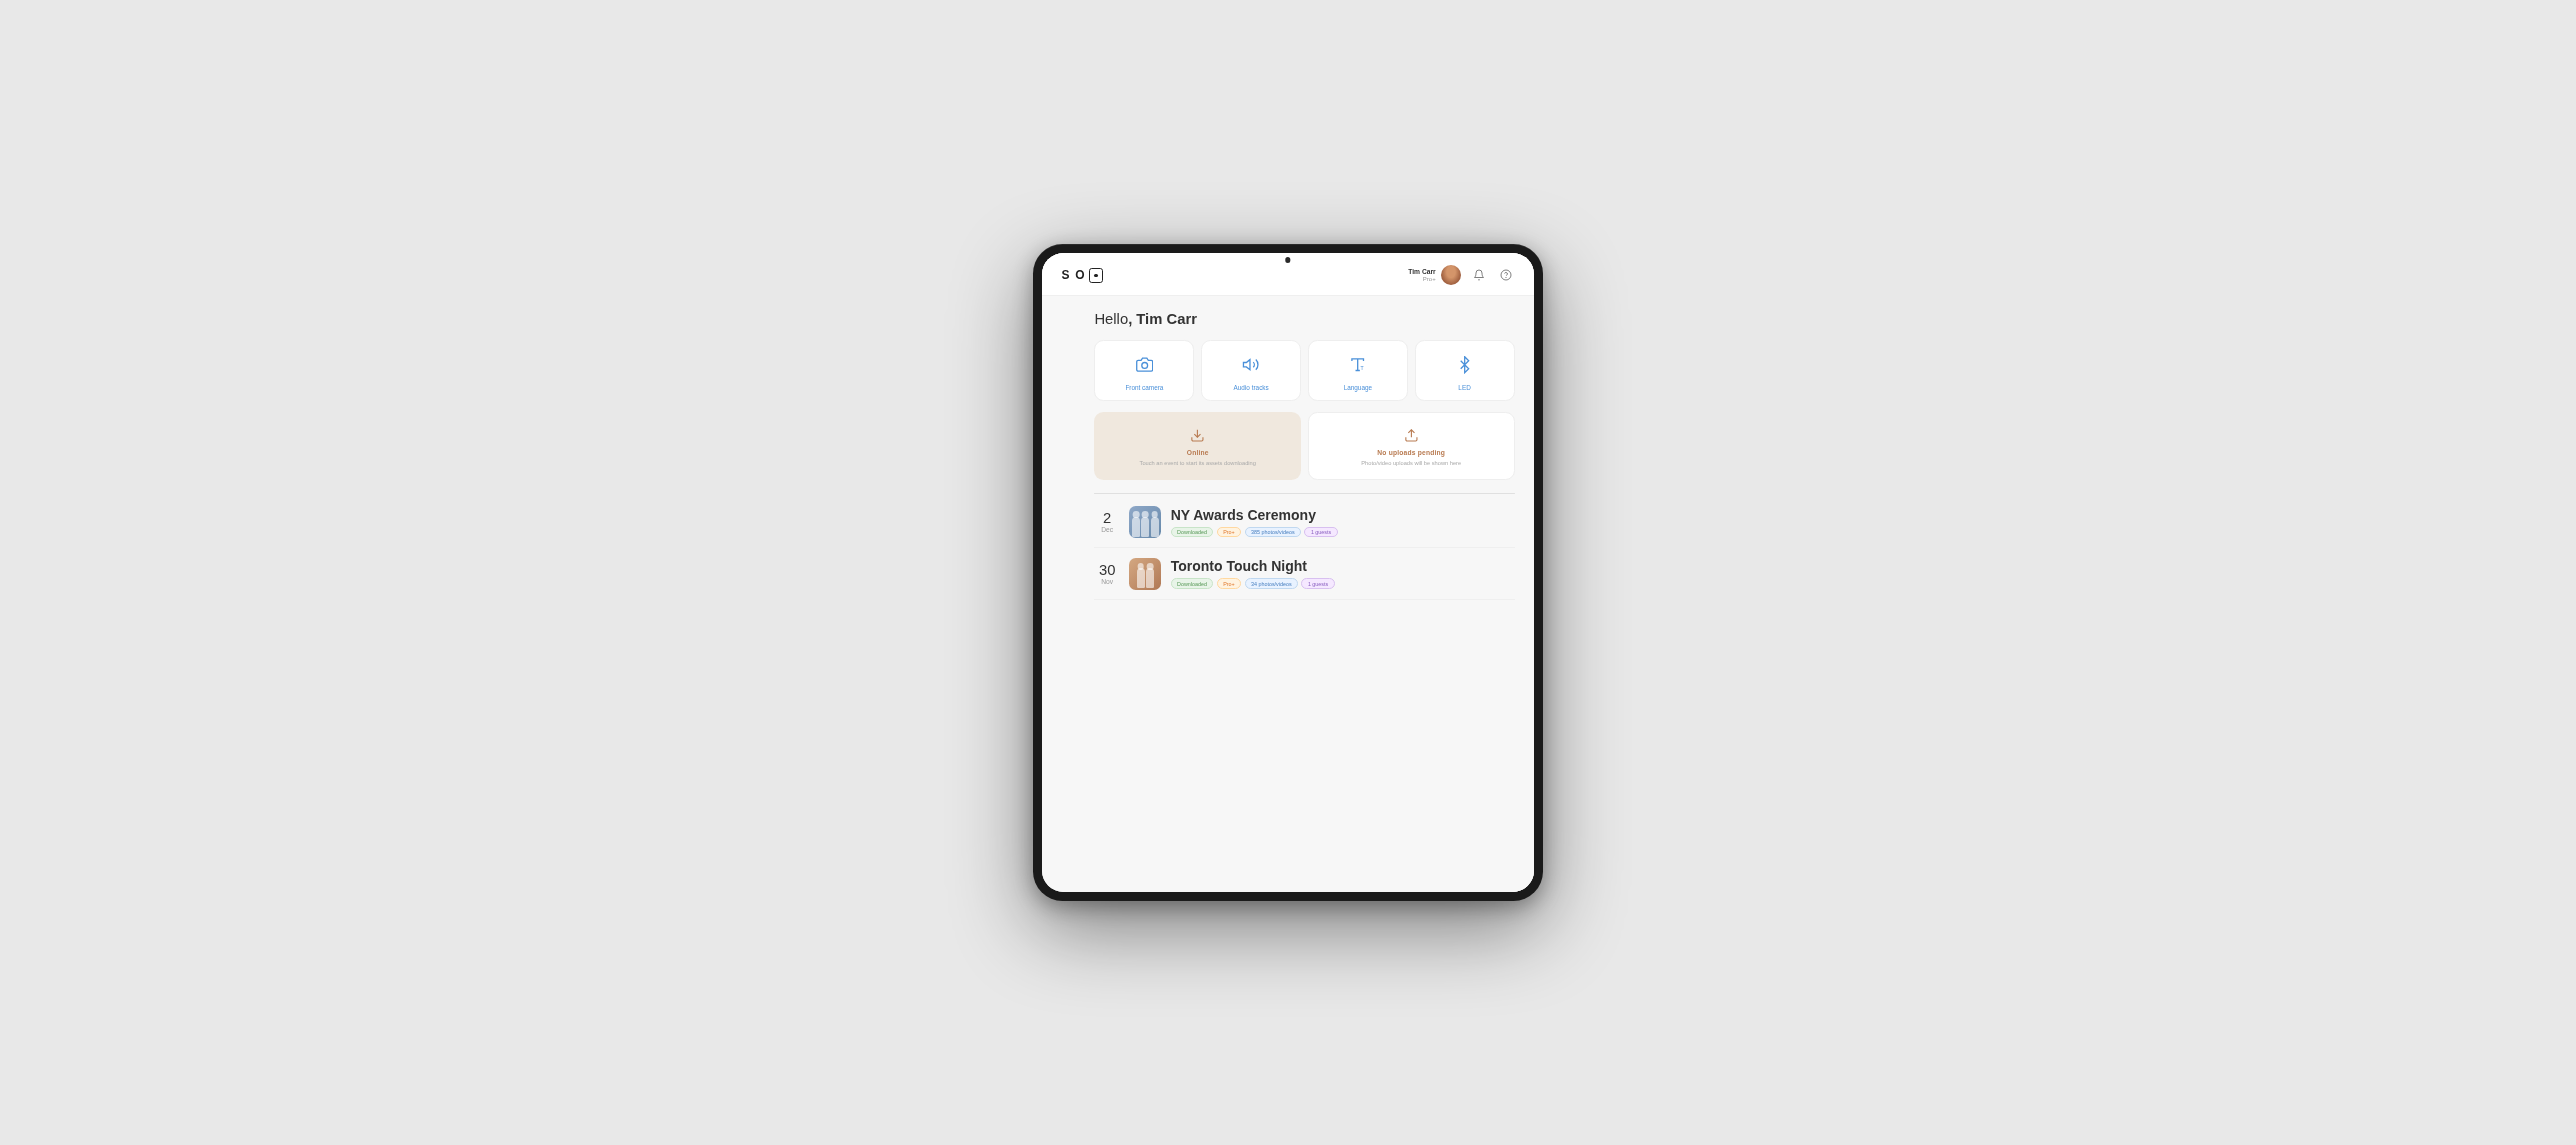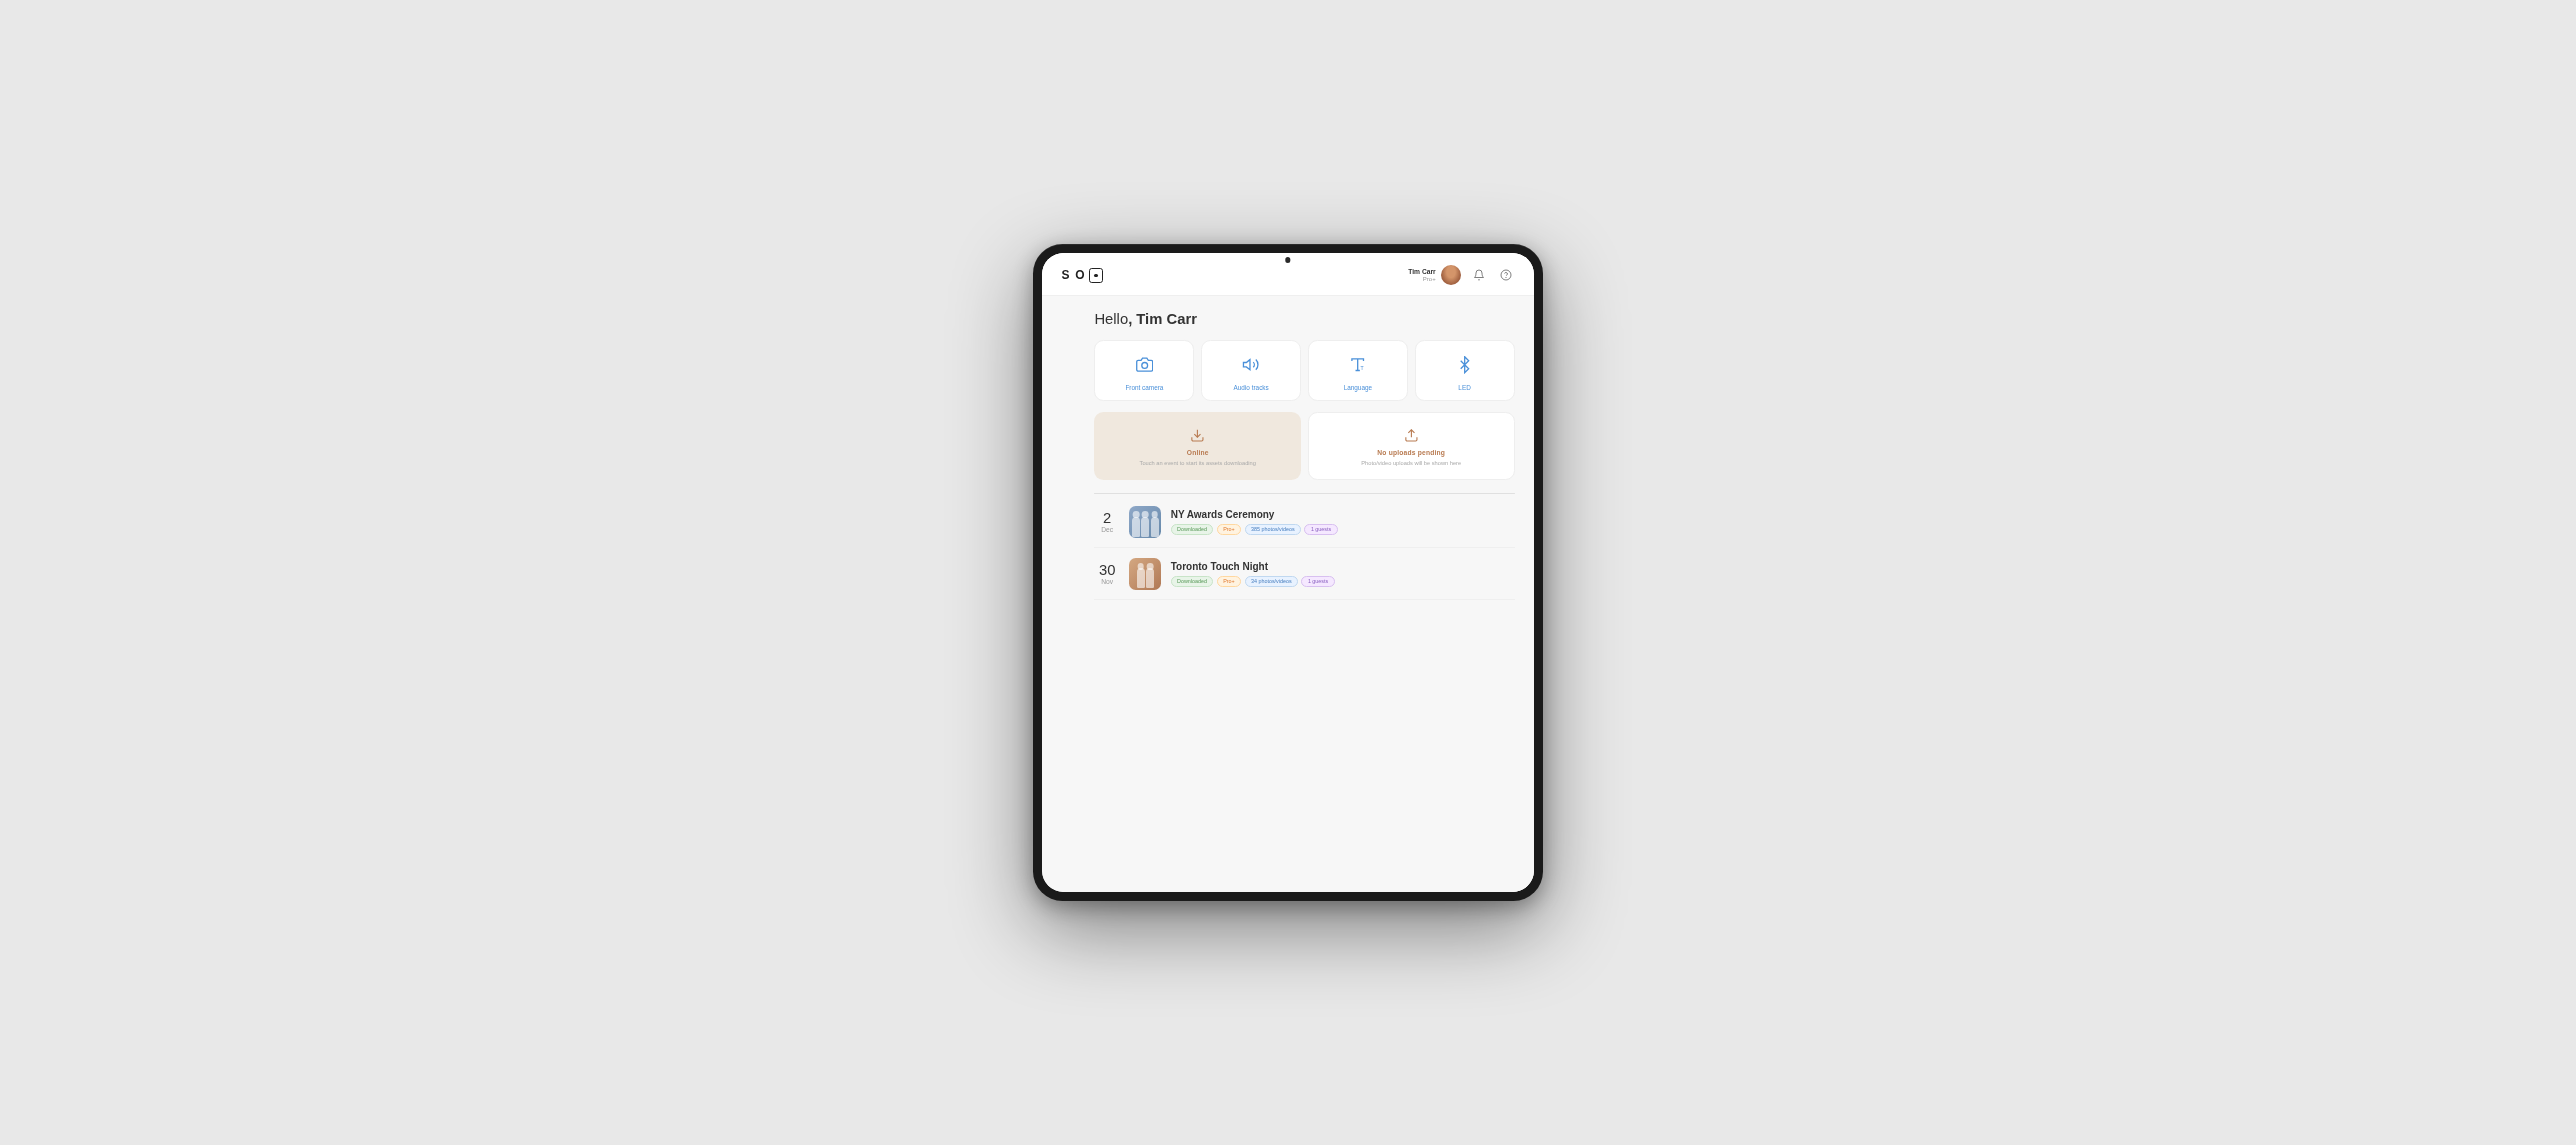"S O" .screen-content { border-radius: 21px -> none }
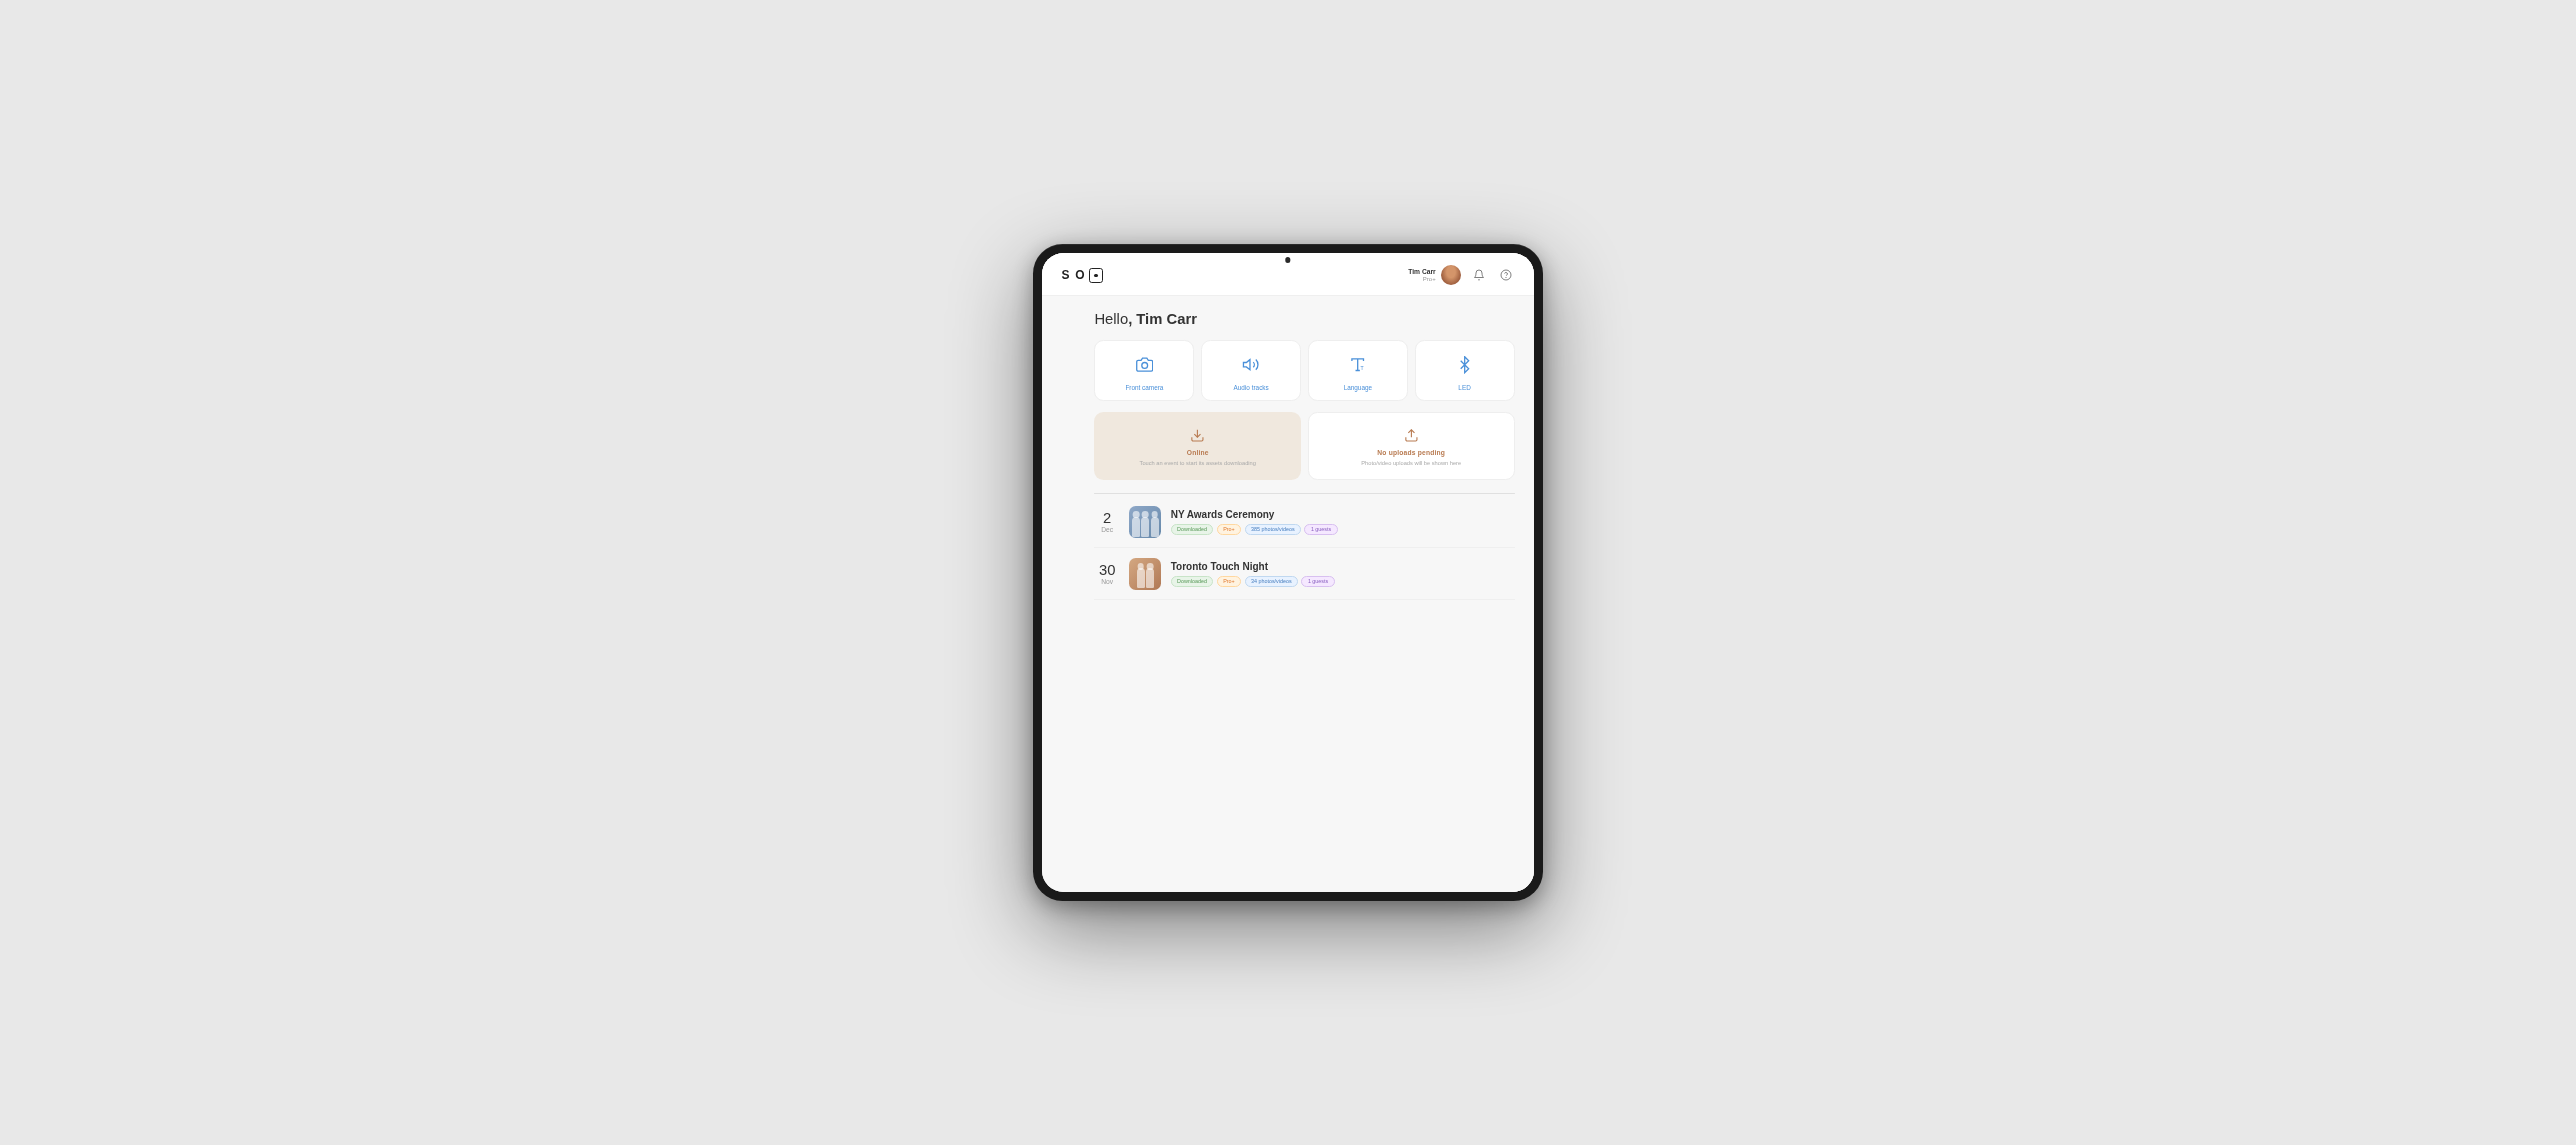"NY Awards Ceremony" .event-title { font-size: 10px -> 14px }
